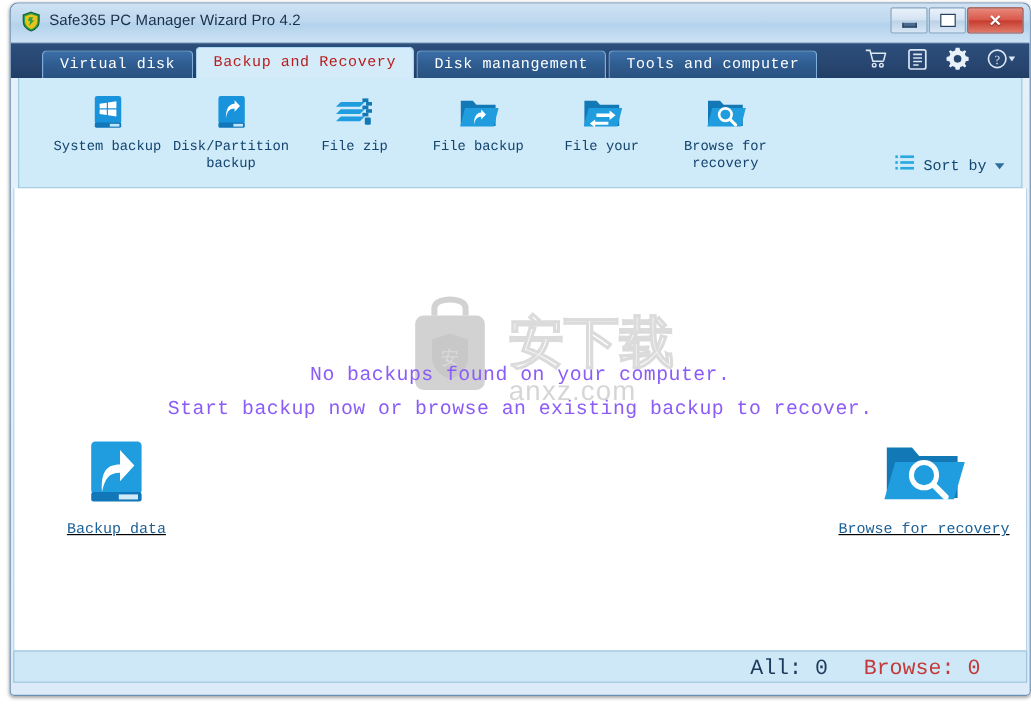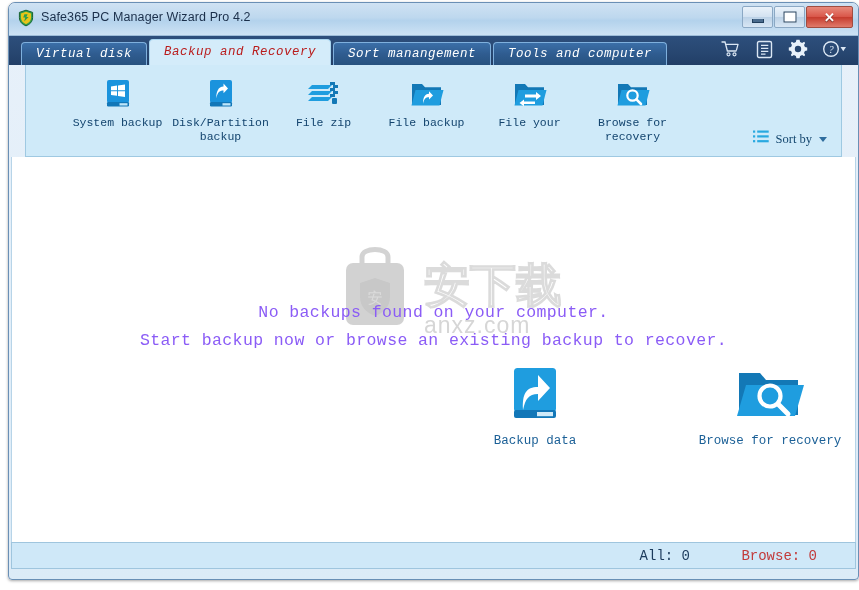"Virtual disk" #tabstrip { font-style: italic -> none; padding-left: 12px -> 26px }
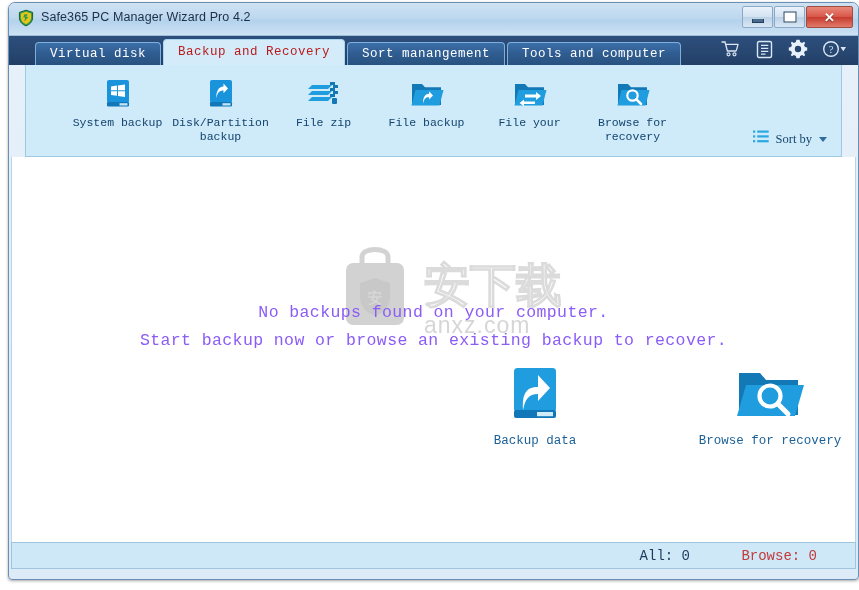"Sort manangement" div.tab { text: Sort -> Disk }
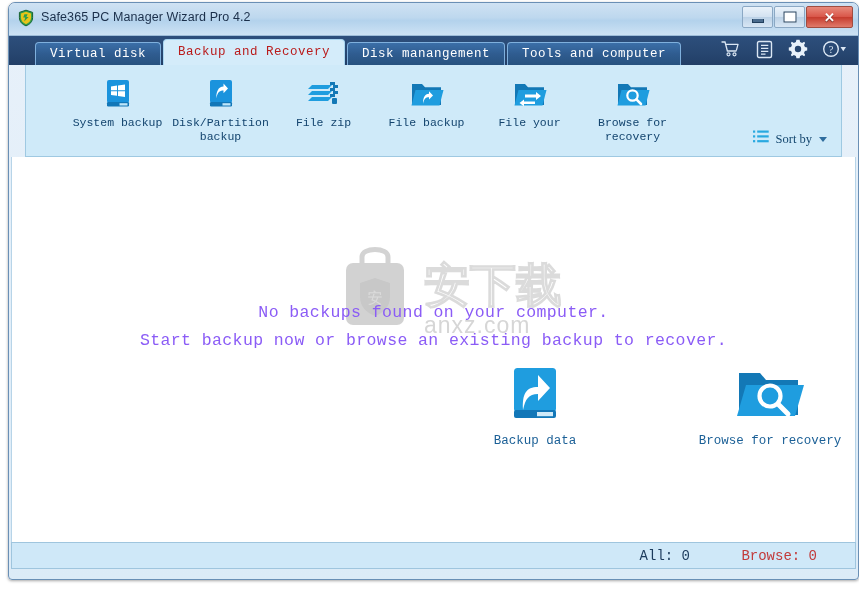"System backup" #icontoolbar { margin: 0 16px -> 0 6px; padding-left: 18px -> none }
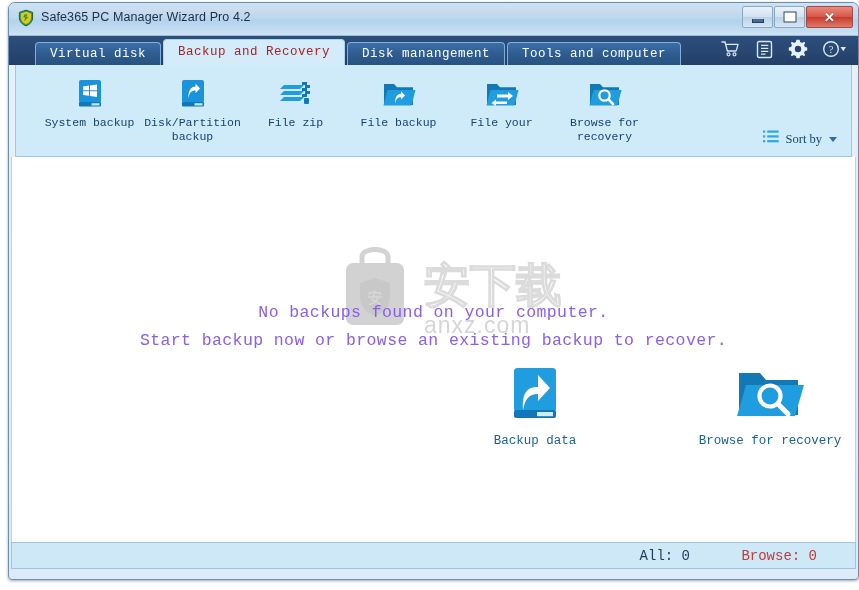"Sort by" #sortby .sb-label { font-family: Liberation Serif, serif -> Liberation Mono, monospace }
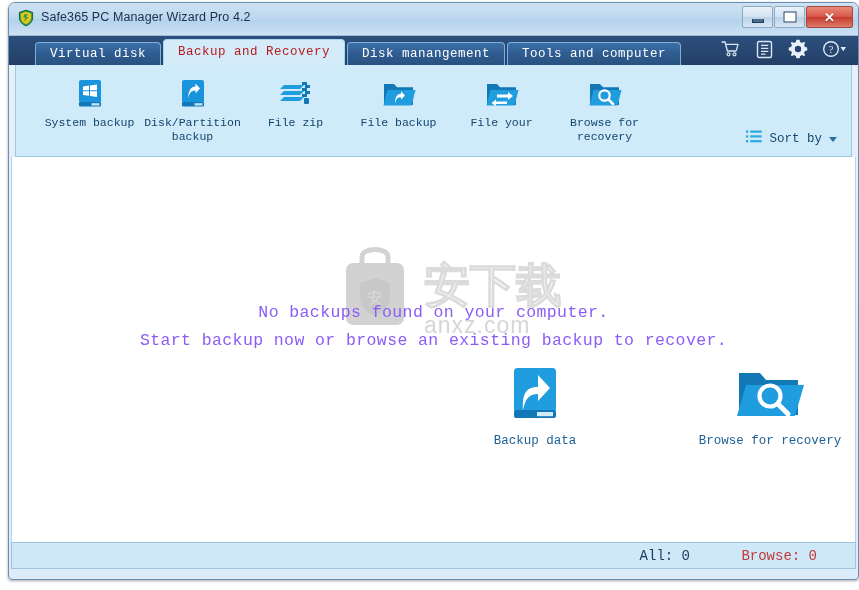"Backup data" .actions { justify-content: flex-end -> space-between; text-decoration: none -> underline }
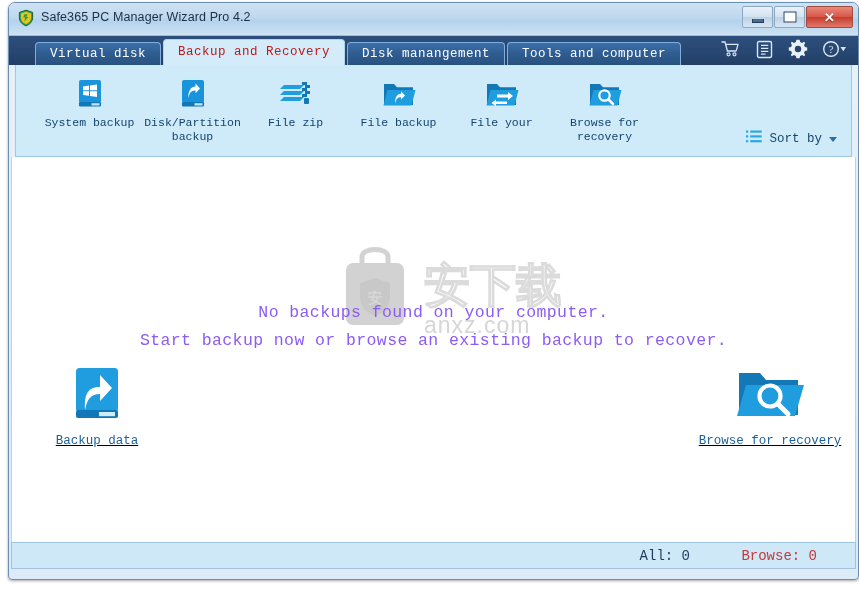"All: 0" #statusbar .st { font-size: 14px -> 18px }
